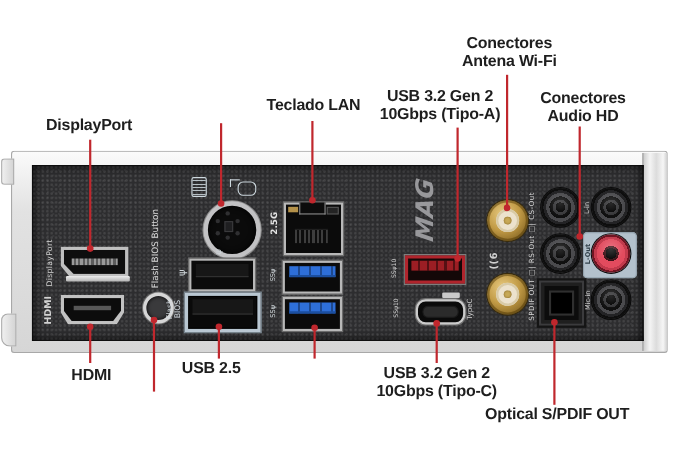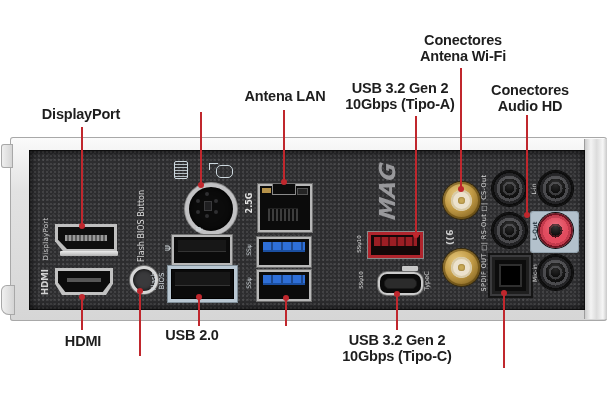"Antena LAN" div.co { text: Antena -> Teclado }
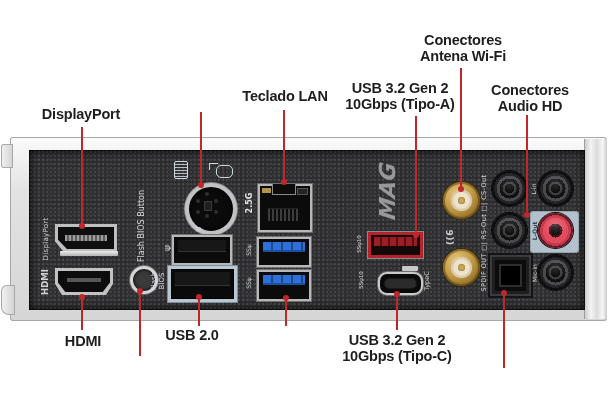"USB 2.0" div.co { text: 2.0 -> 2.5 }
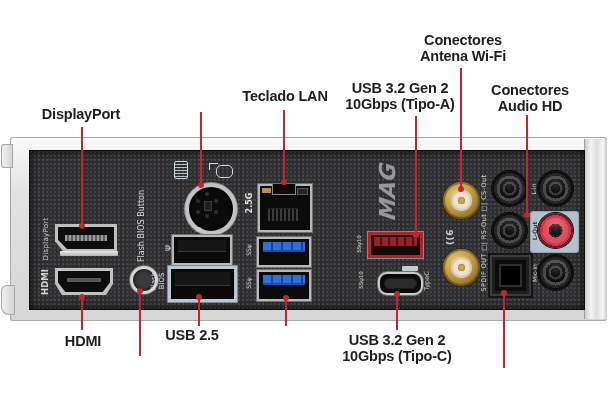"Optical S/PDIF OUT" div.co { html: none -> <div>Optical S/PDIF OUT</div> }
